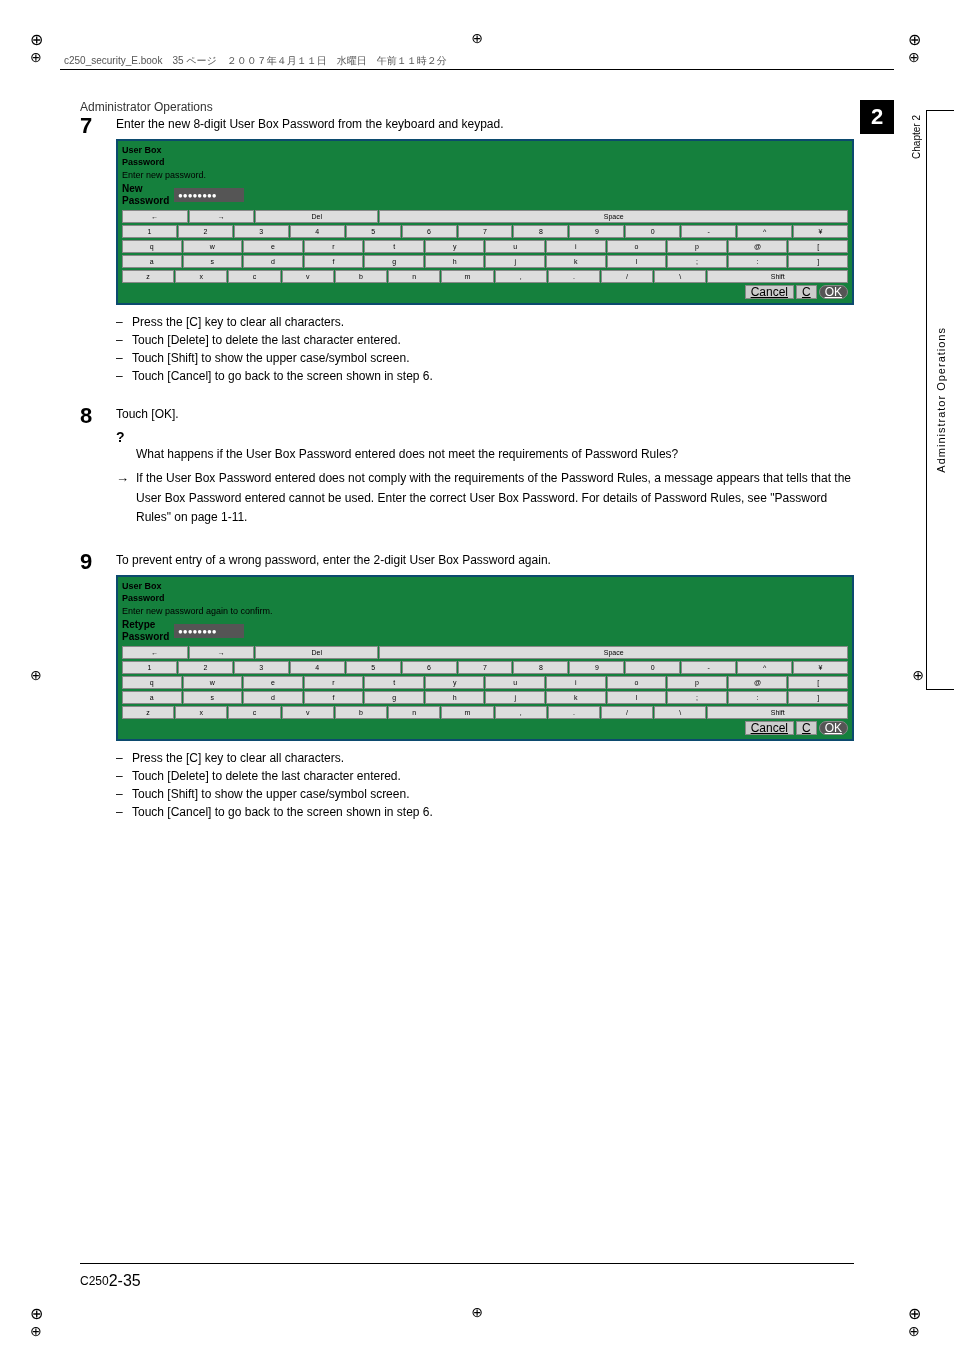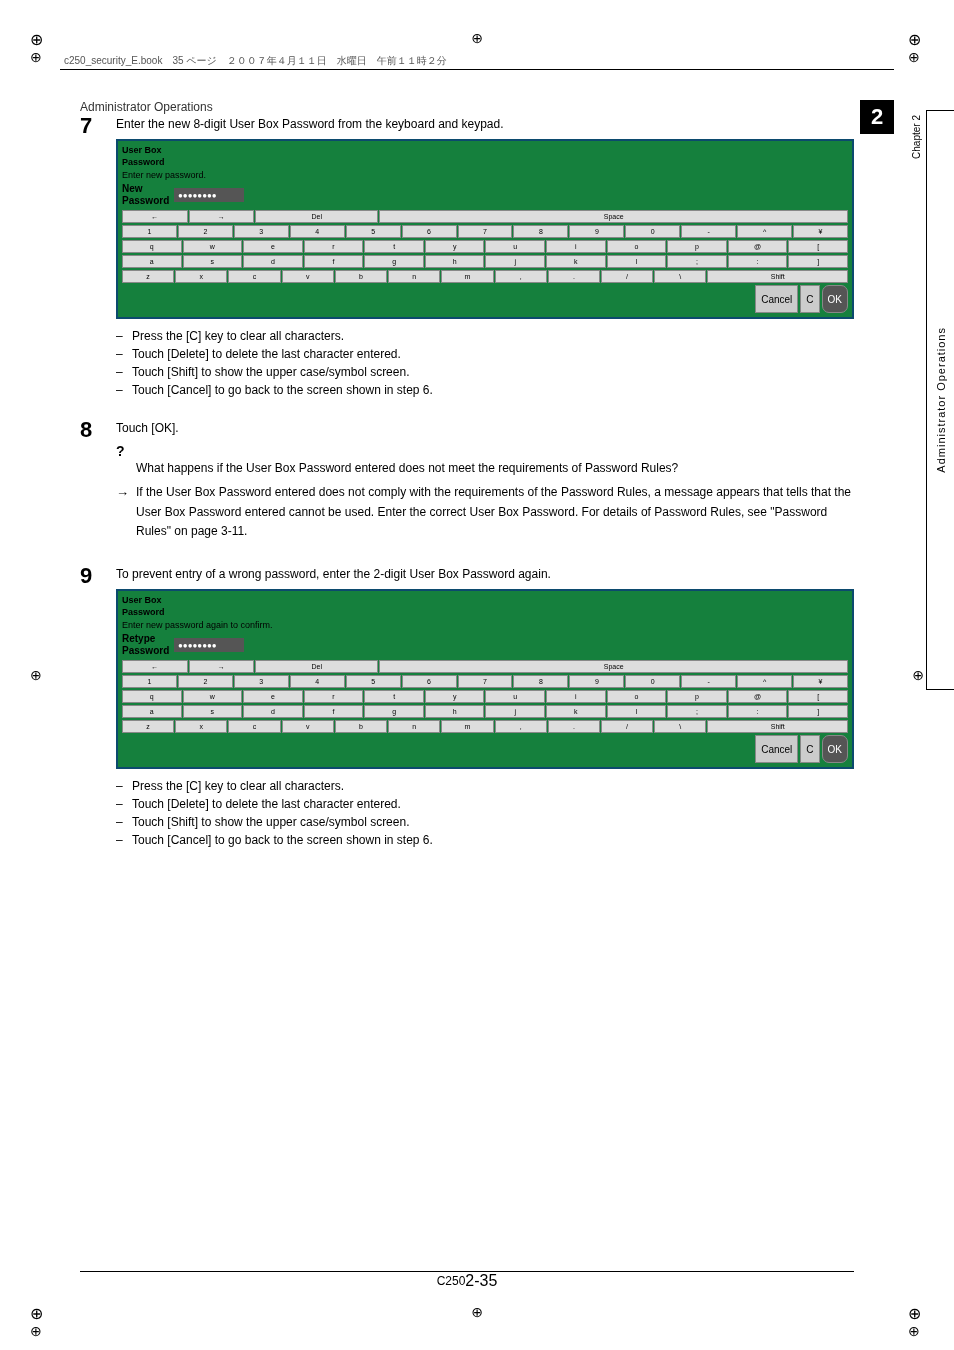"Cancel" .kb-btn { font-size: 10px -> 12px; height: 28px -> 14px; text-decoration: none -> underline }
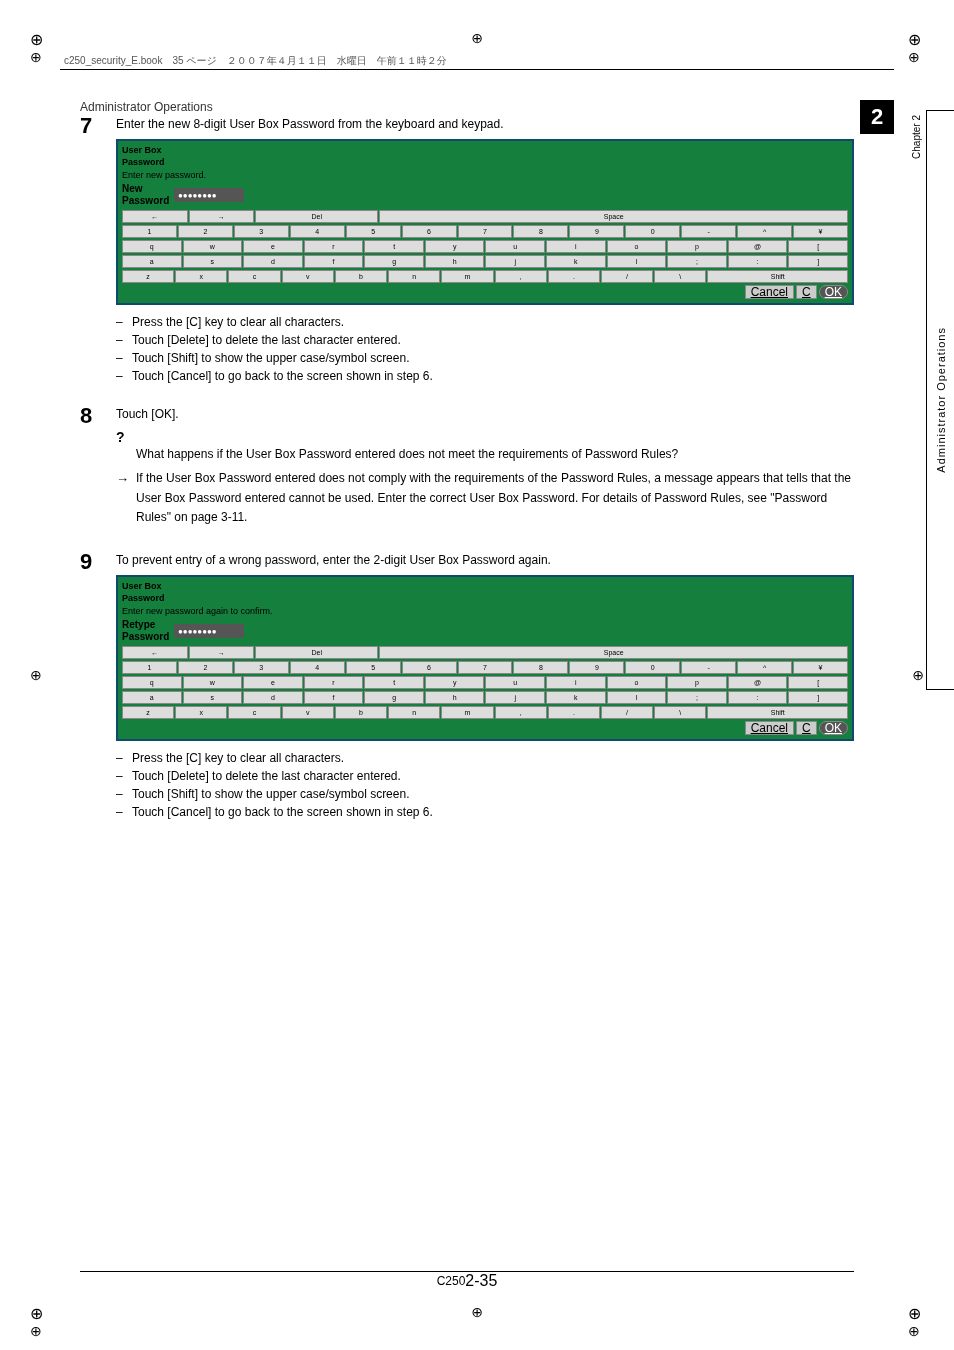"If the User Box Password" span.arrow-text { text: 3-11 -> 1-11 }
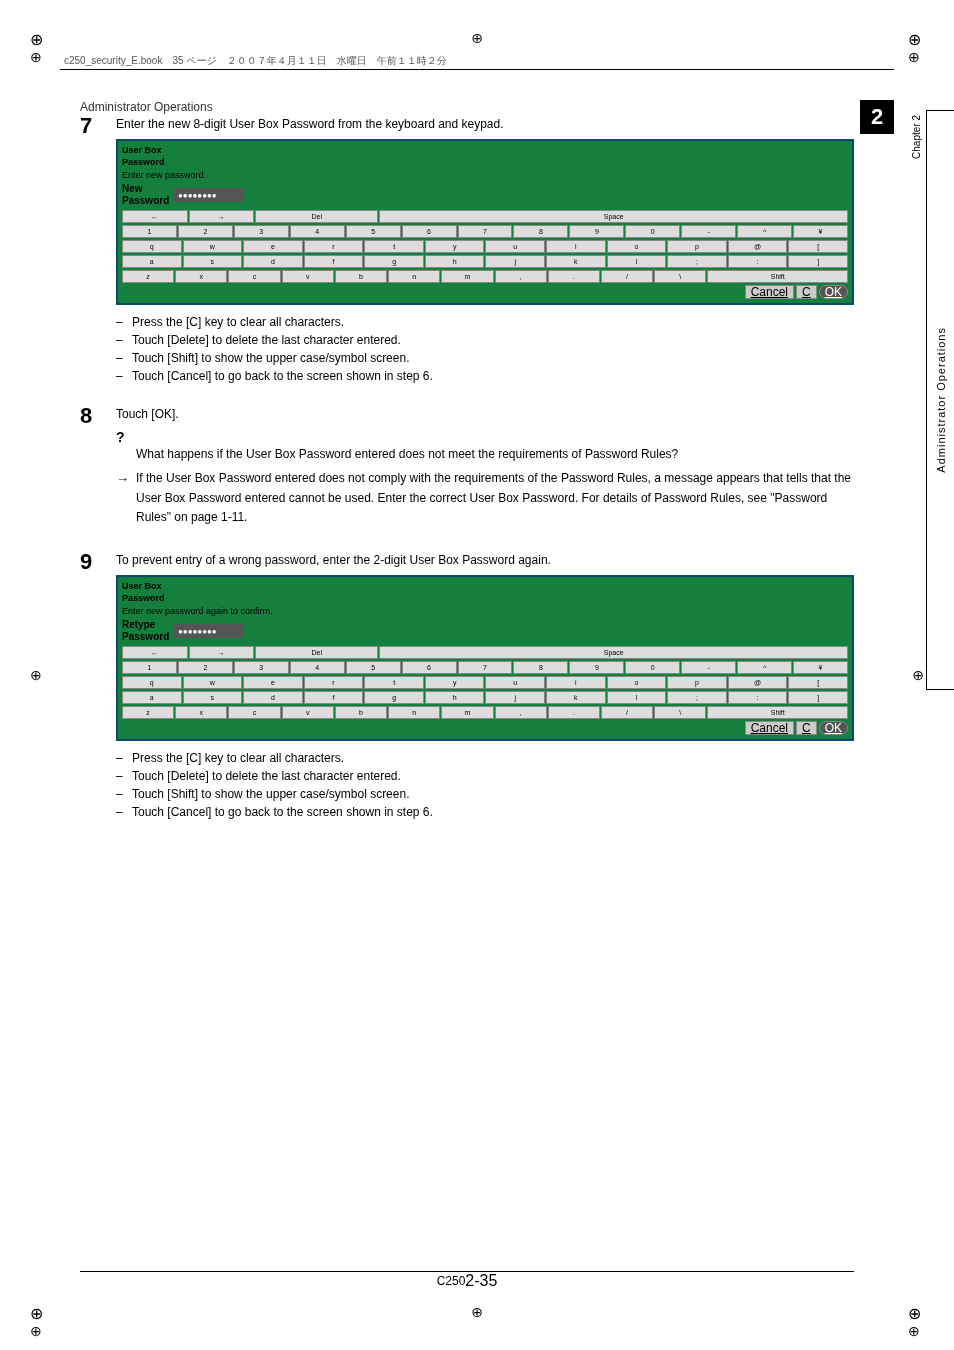"C250" .footer { justify-content: center -> flex-start; padding-top: 0 -> 8px }
